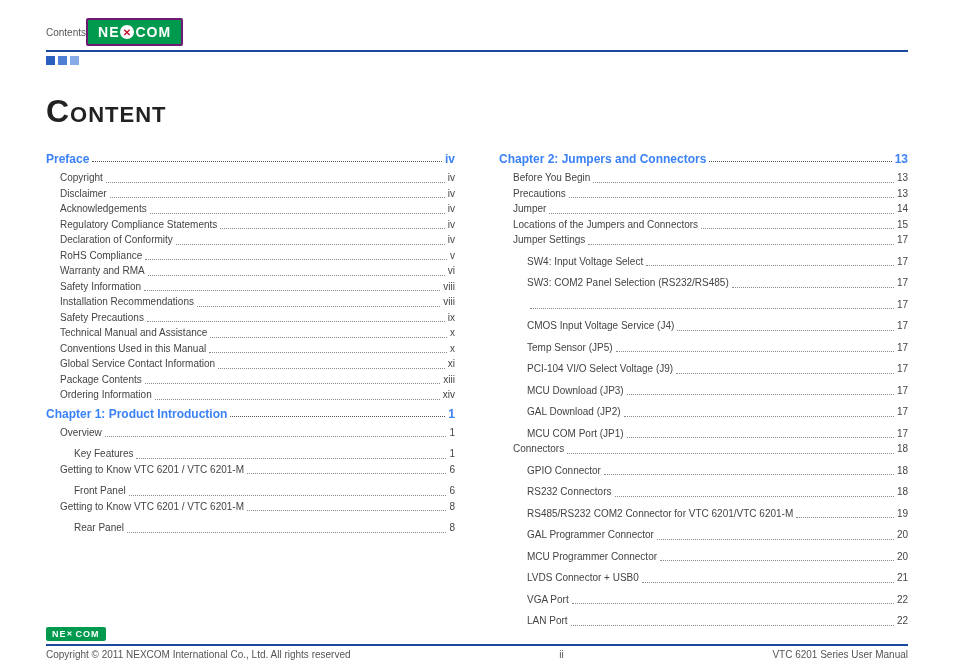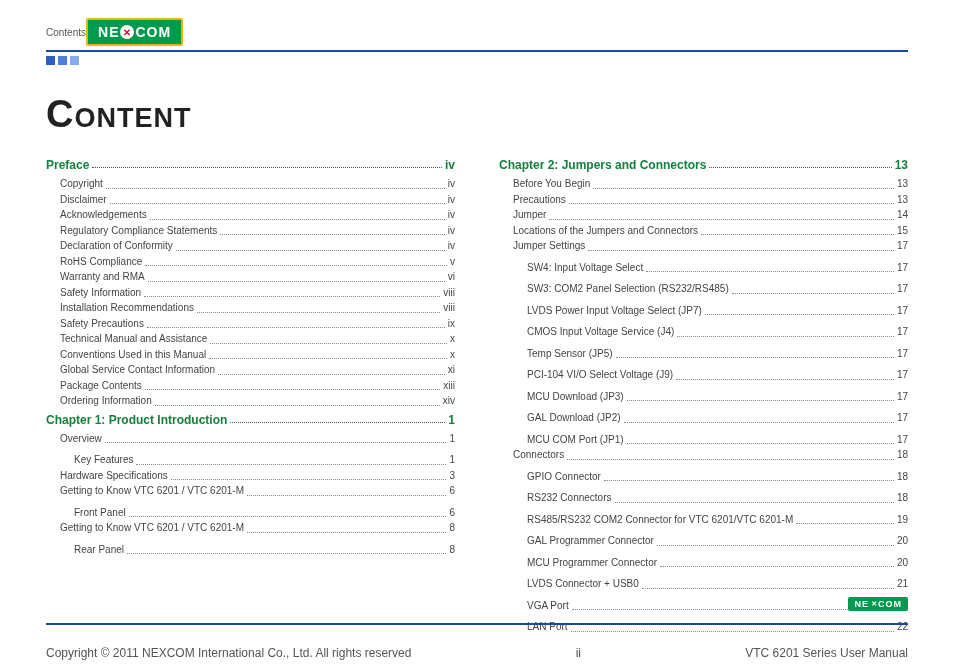"NE COM" .logo { border: 2px solid #eab308 -> 2px solid #701a75 }
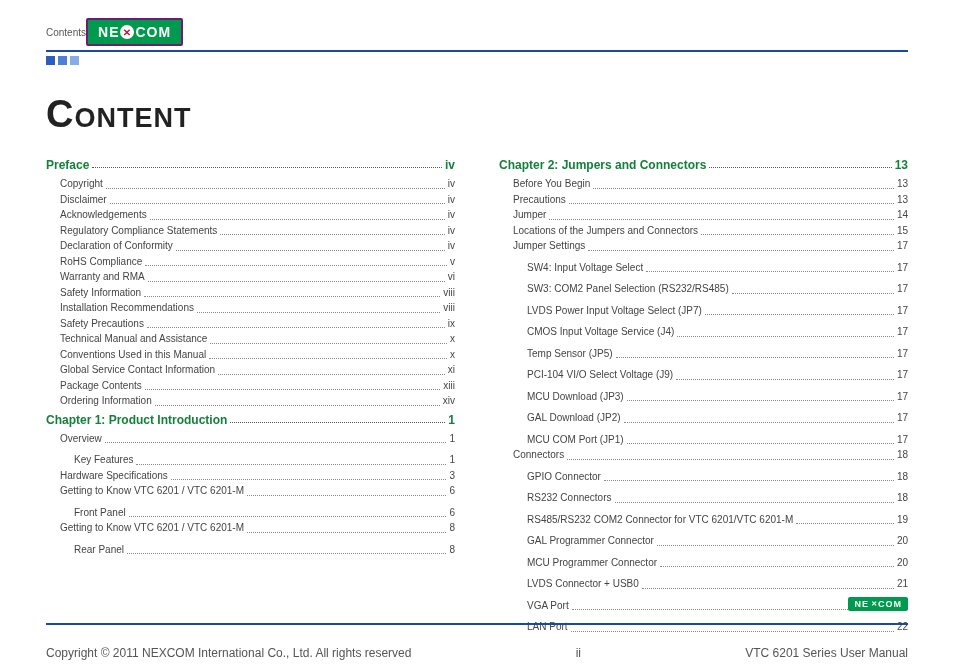"Content" .title { font-size: 38px -> 32px }
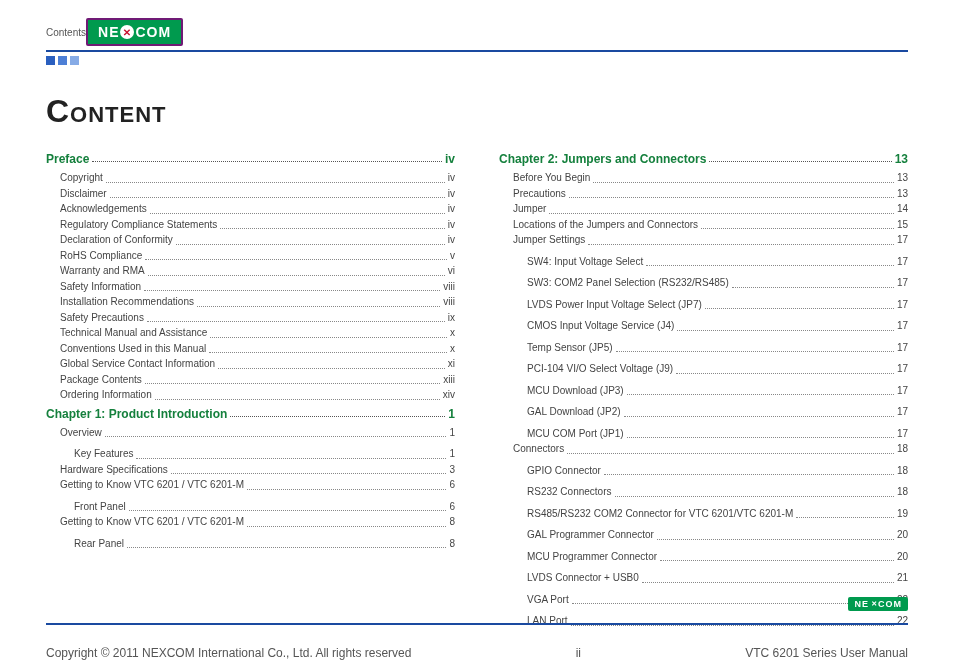"Preface" .section-head { color: #15803d -> #3b82f6 }
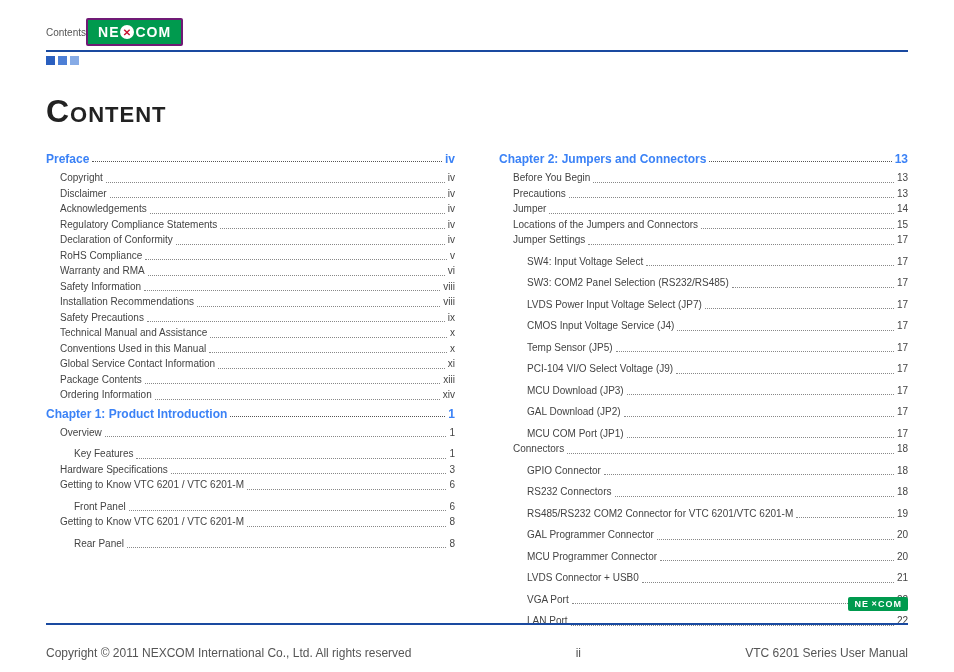"LVDS Power Input Voltage Select" span.label { html: <span>LVDS Power Input Voltage Select (JP7)</span> -> none }
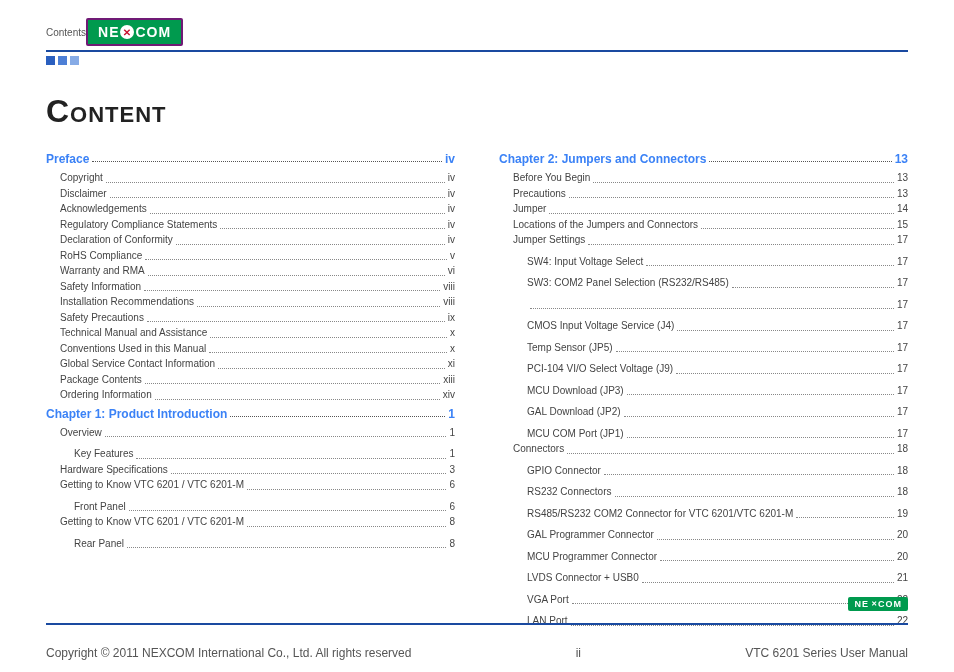"Hardware Specifications" div.entry { html: <div> <span>Hardware Specifications</span> <span></span> <span>3</span> </div> -> none }
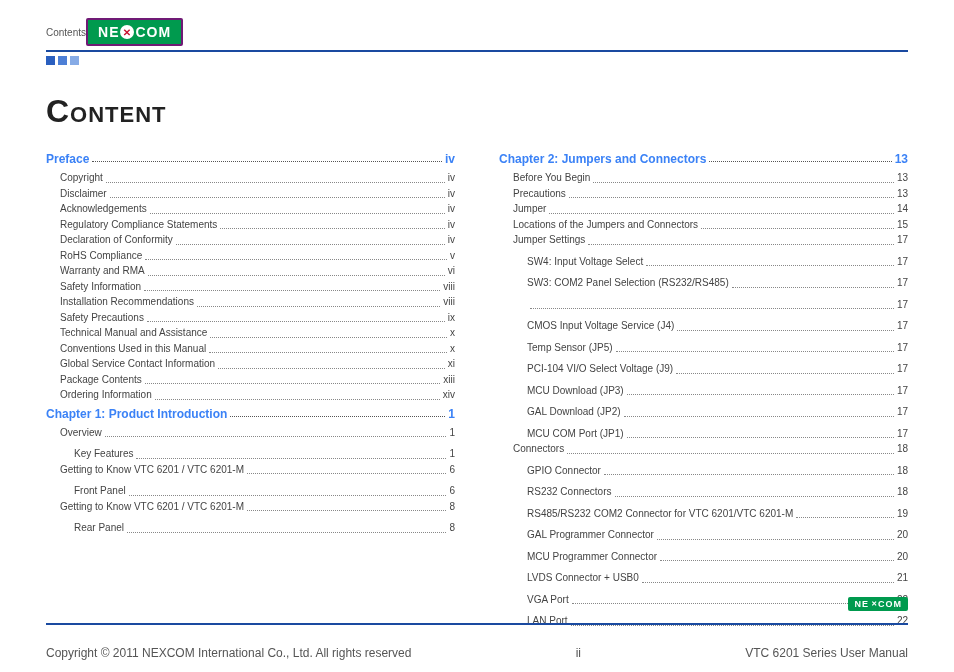"NE COM" .footer { text-align: right -> none }
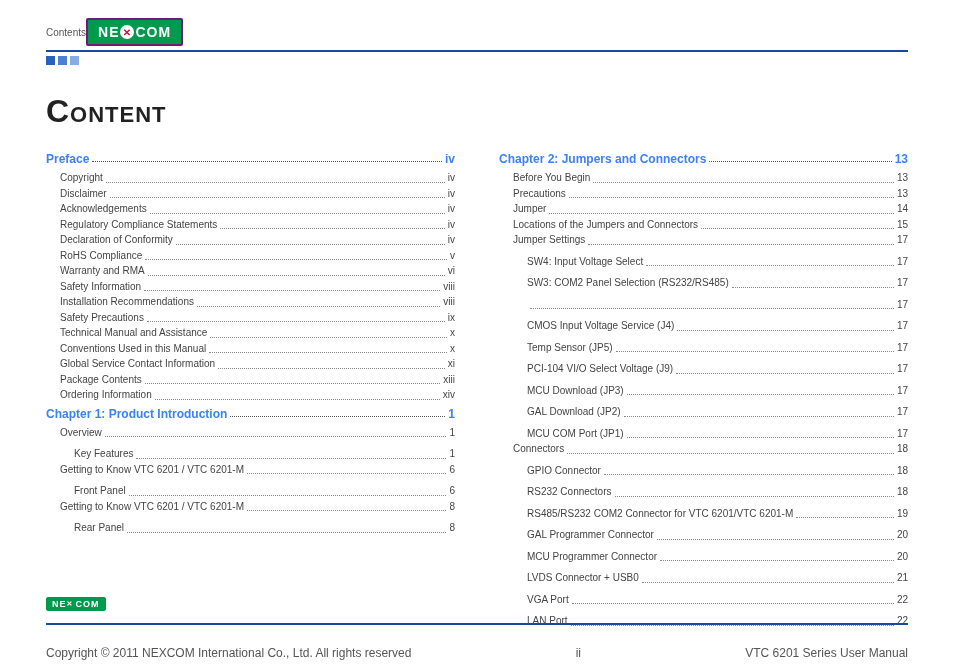"Copyright © 2011 NEXCOM International" .footer-bar { font-size: 12px -> 10px; margin-top: 12px -> 3px; padding-top: 21px -> 3px }
